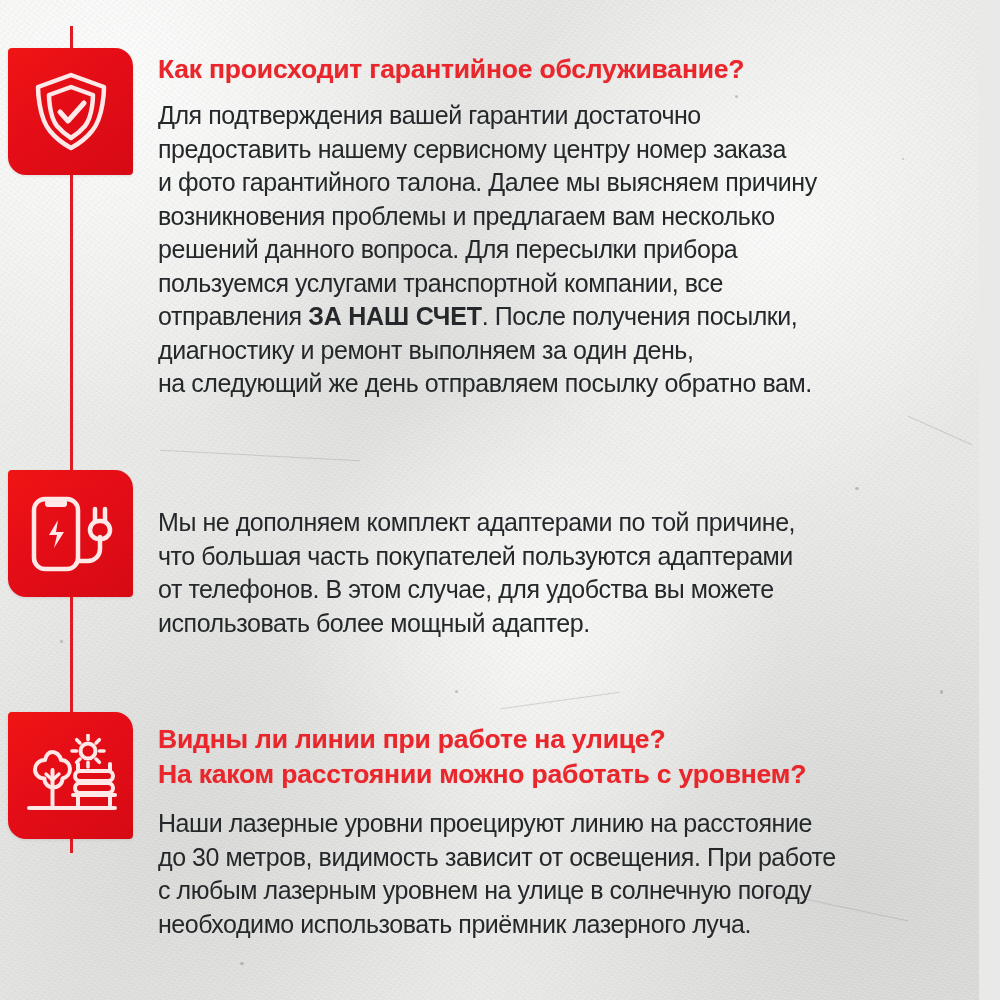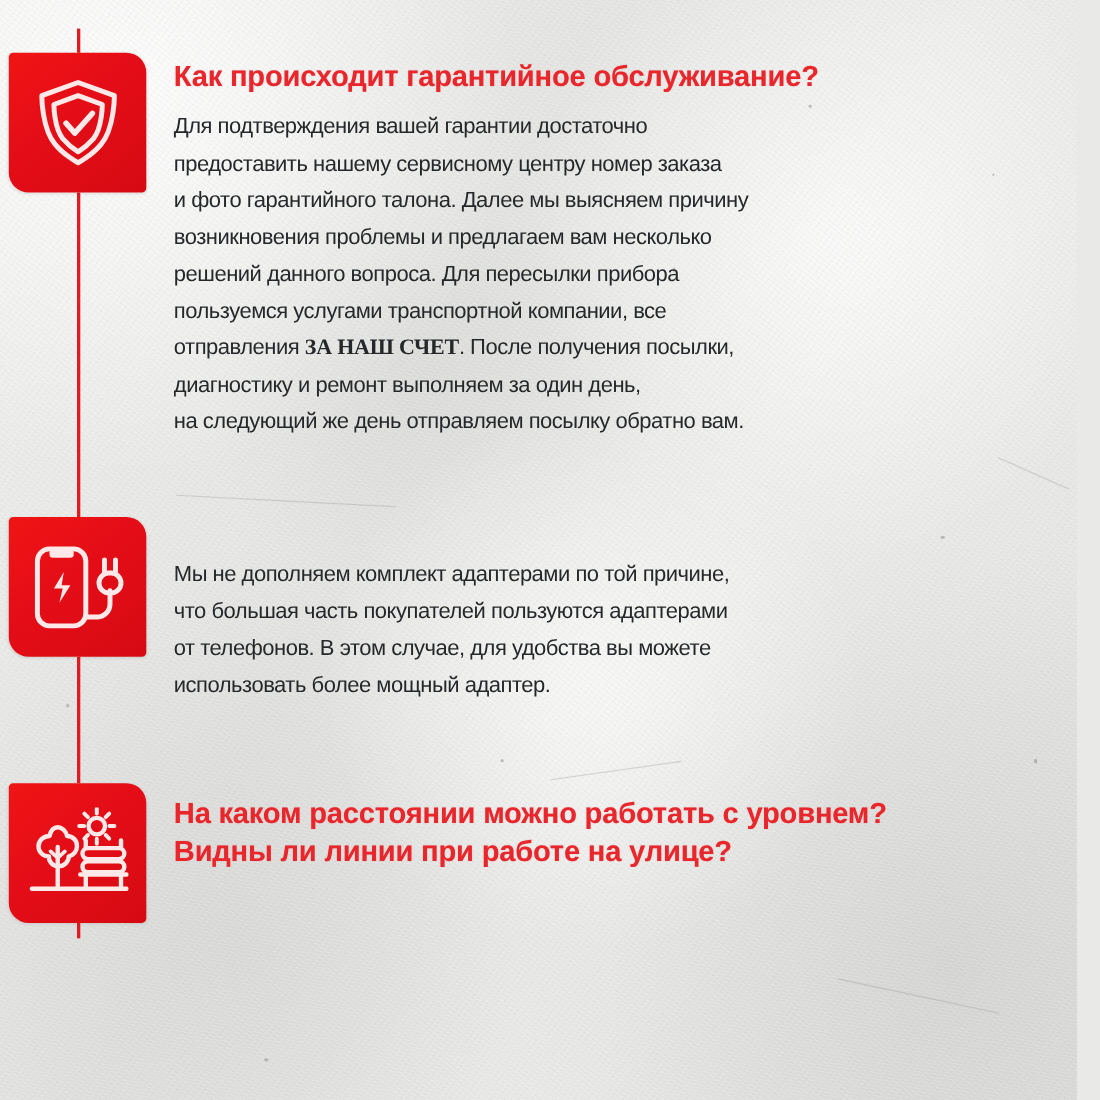"Для подтверждения вашей гарантии" .body-text { font-size: 20px -> 25px }
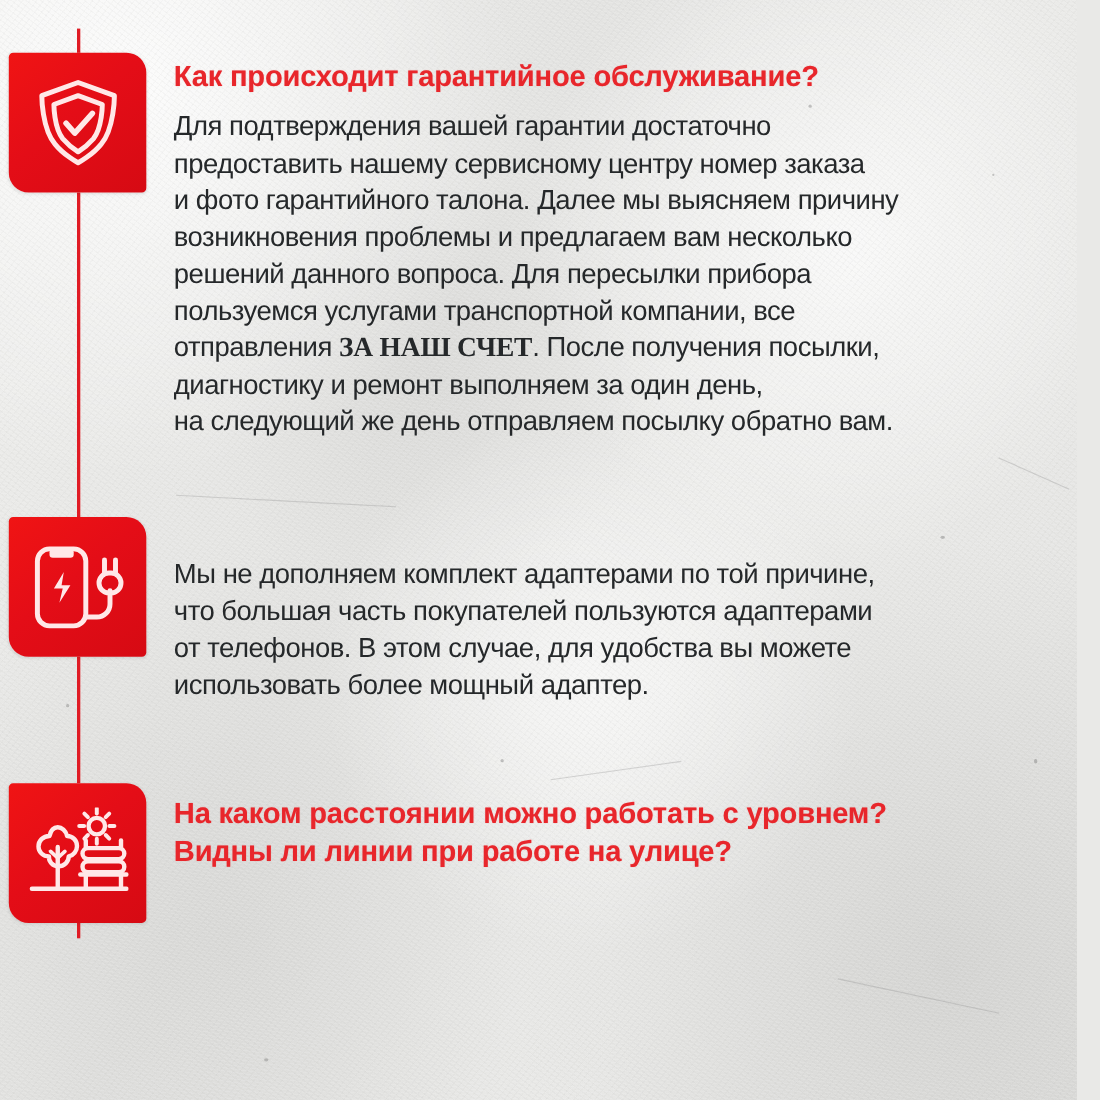"ЗА НАШ СЧЕТ" .body-text b { font-family: Liberation Serif, serif -> none }
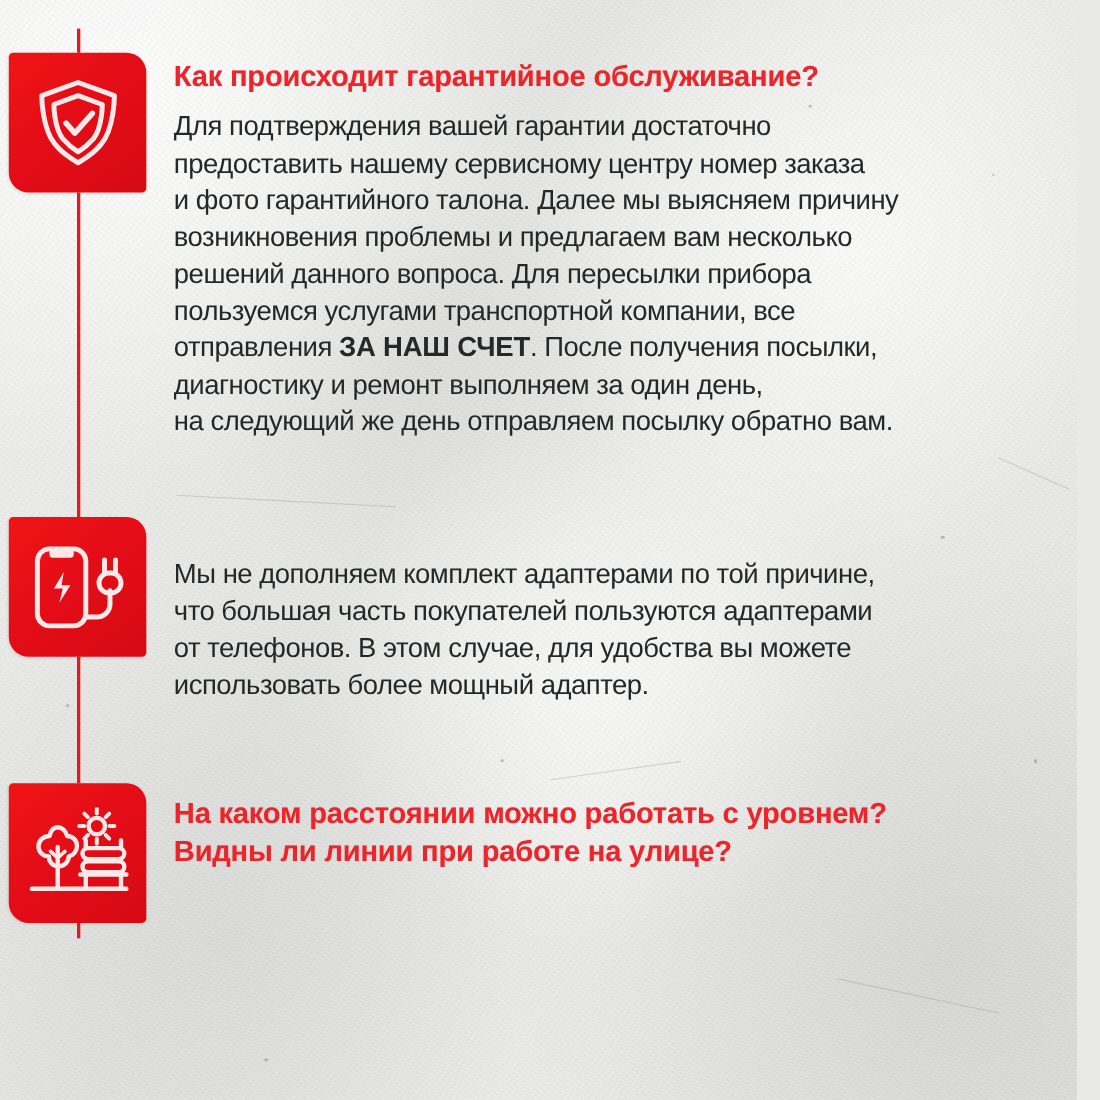"На каком расстоянии можно работать" h2.heading { order: before "Видны ли линии при работе" -> after "Видны ли линии при работе" }
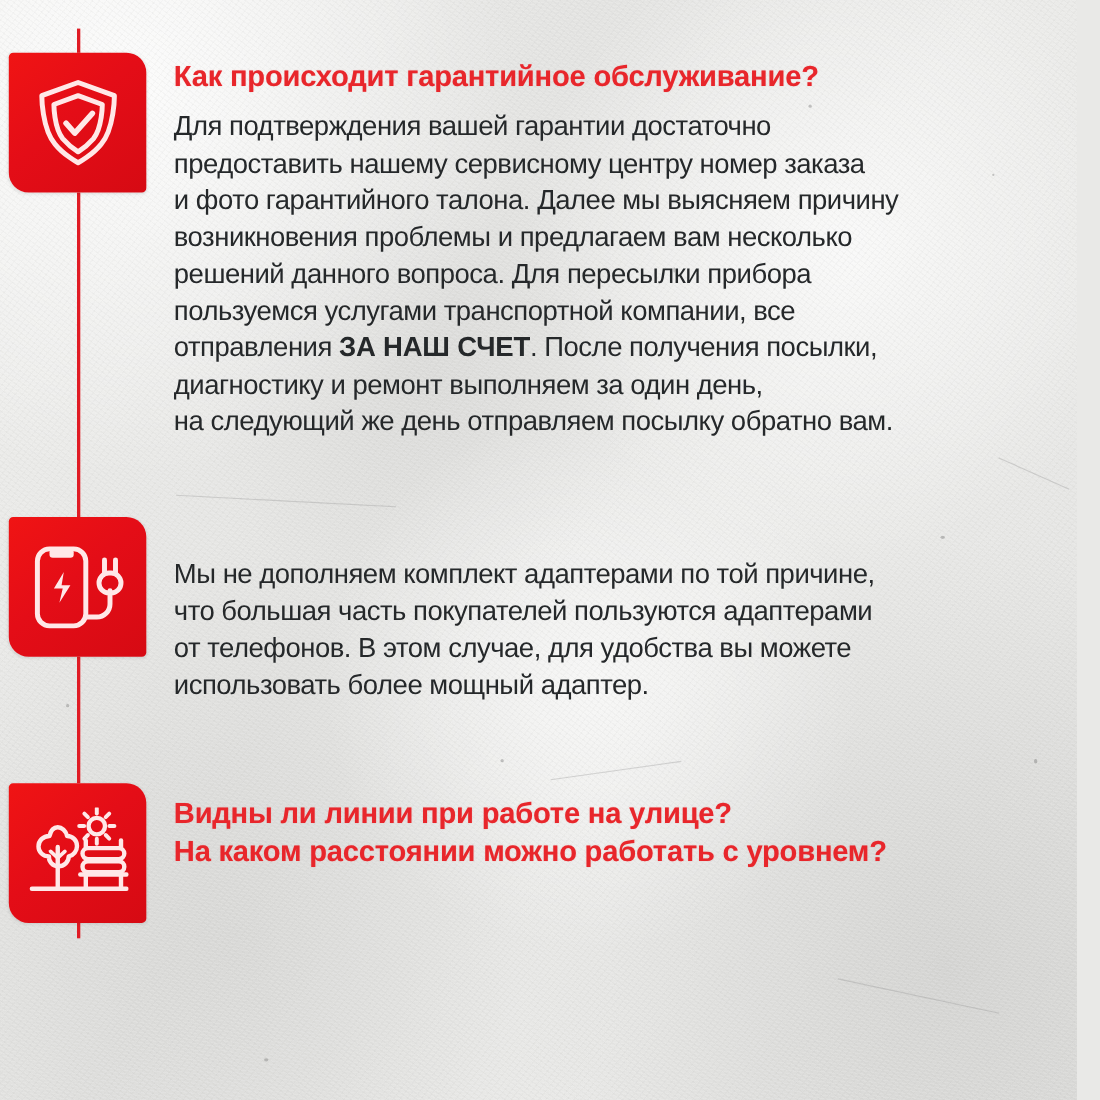"Наши лазерные уровни проецируют линию" p.body-text { html: none -> <p><span>Наши лазерные уровни проецируют линию на расстояние до 30 метров, видимость зависит от освещения. При работе с любым лазерным уровнем на улице в солнечную погоду необходимо использовать приёмник лазерного луча.</span></p> }
